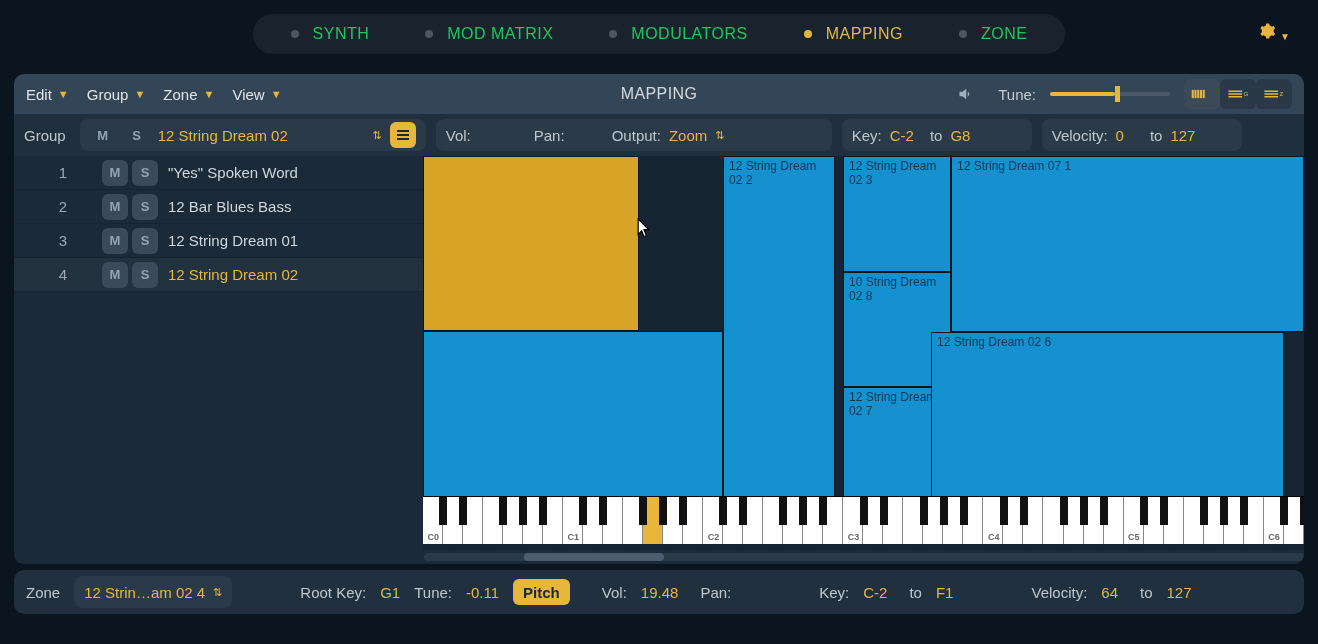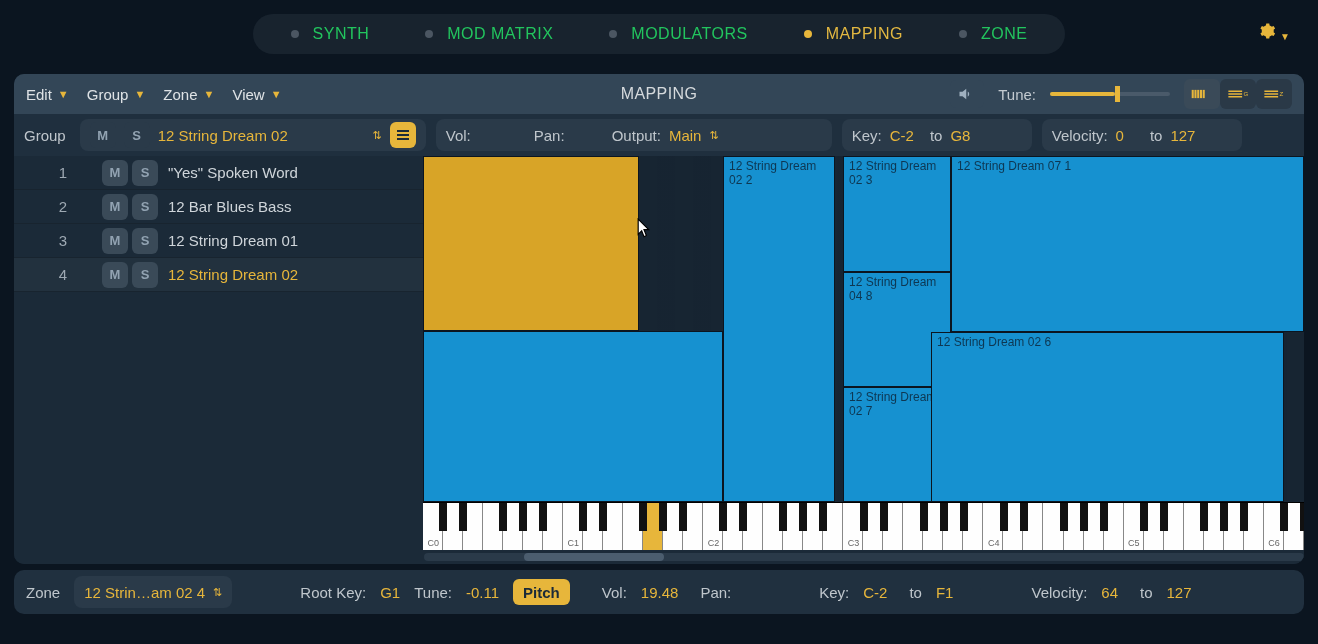"Main" span.value-gold { text: Main -> Zoom }
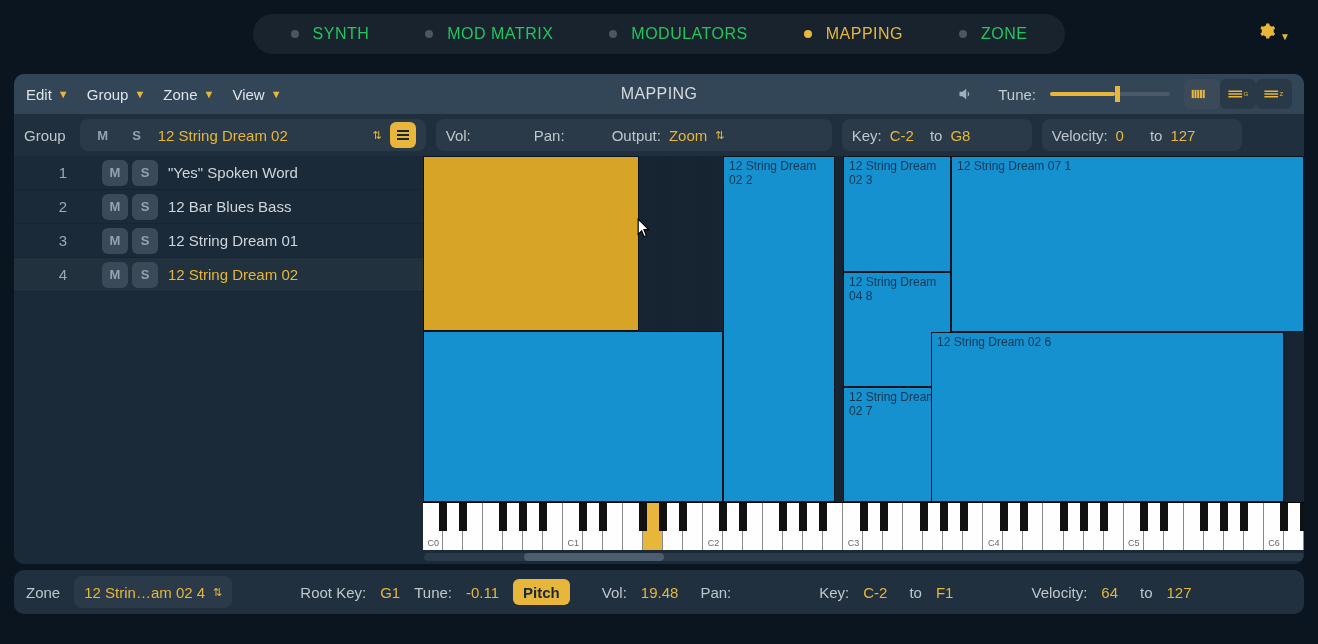"12 String Dream 04 8" div.zlabel { text: 12 String Dream 04 -> 10 String Dream 02 }
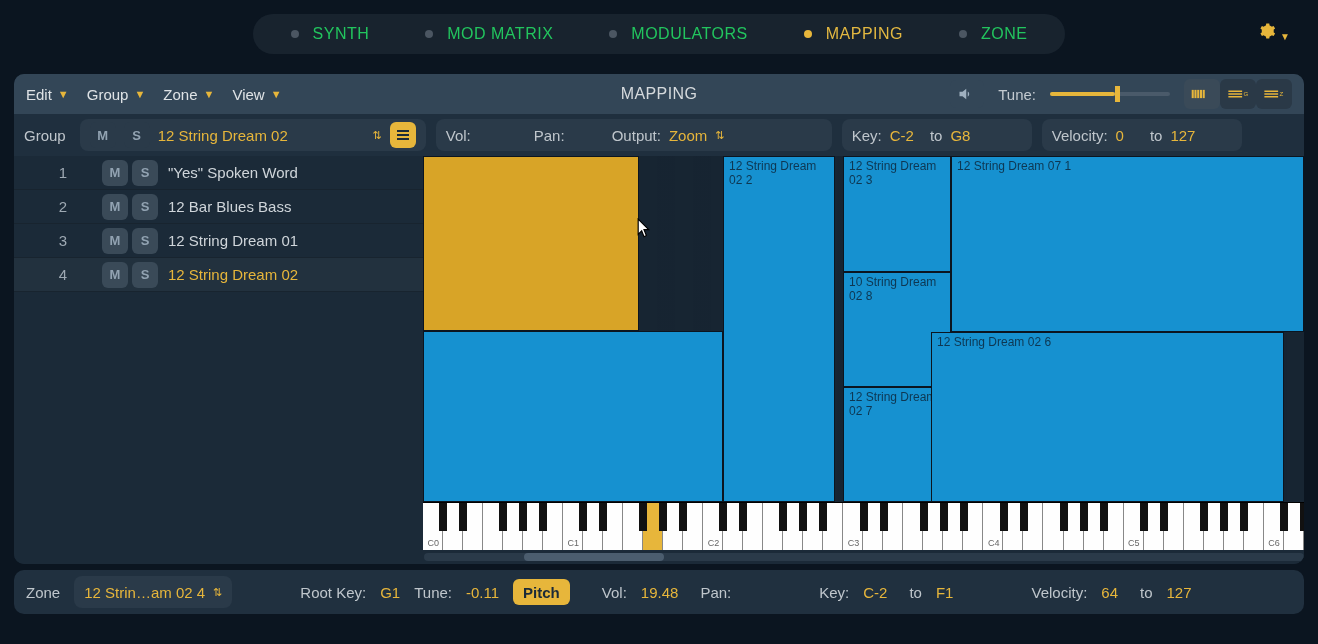"C0" div.keyboard { bottom: 14px -> 20px; font-weight: none -> bold }
